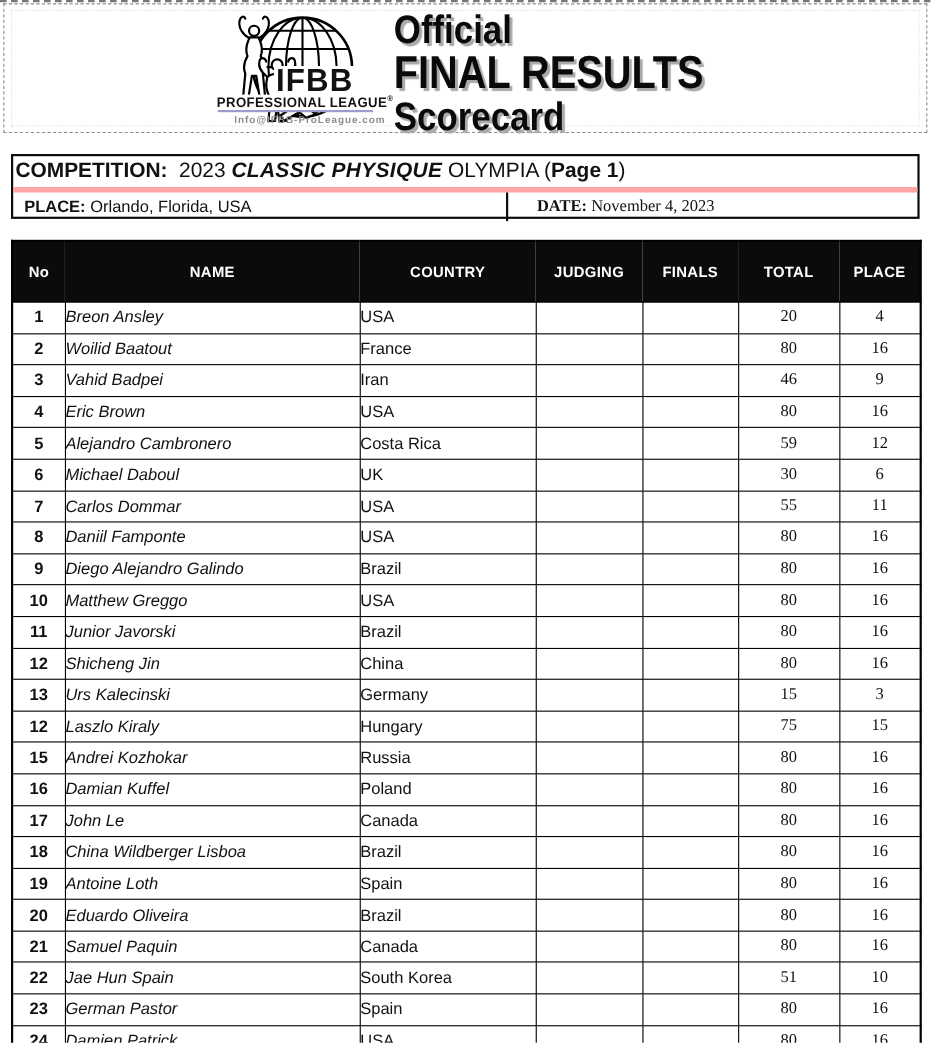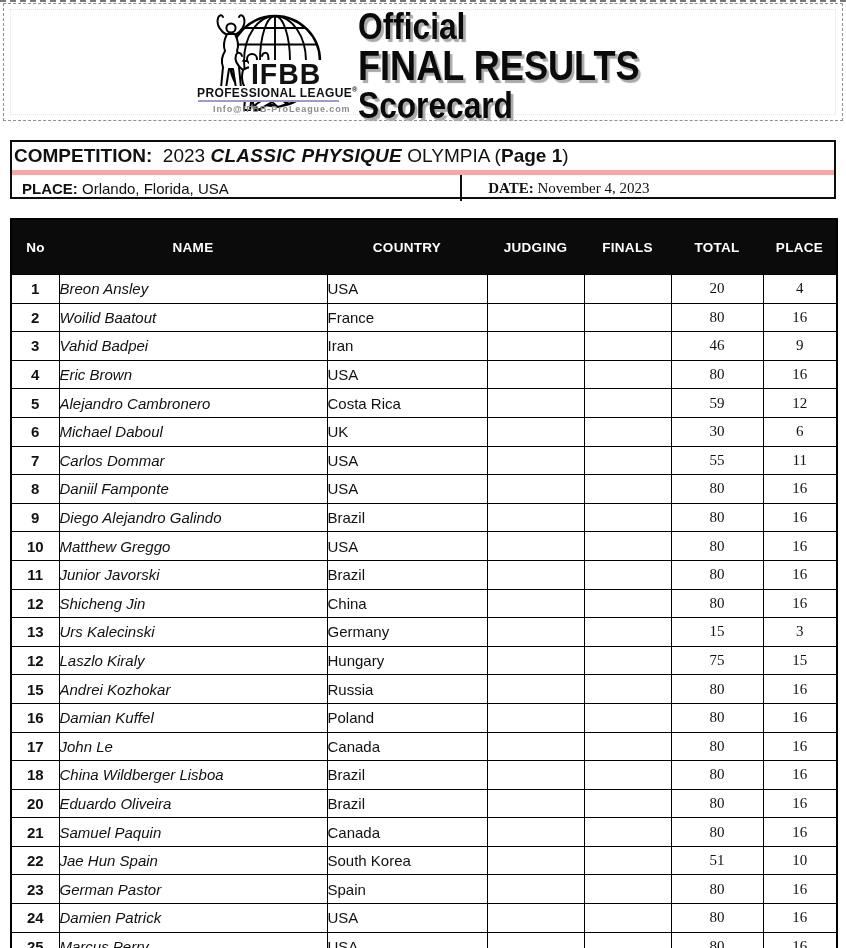"19" tr { html: none -> <tr> <td>19</td> <td>Antoine Loth</td> <td>Spain</td> <td></td> <td></td> <td>80</td> <td>16</td> </tr> }
